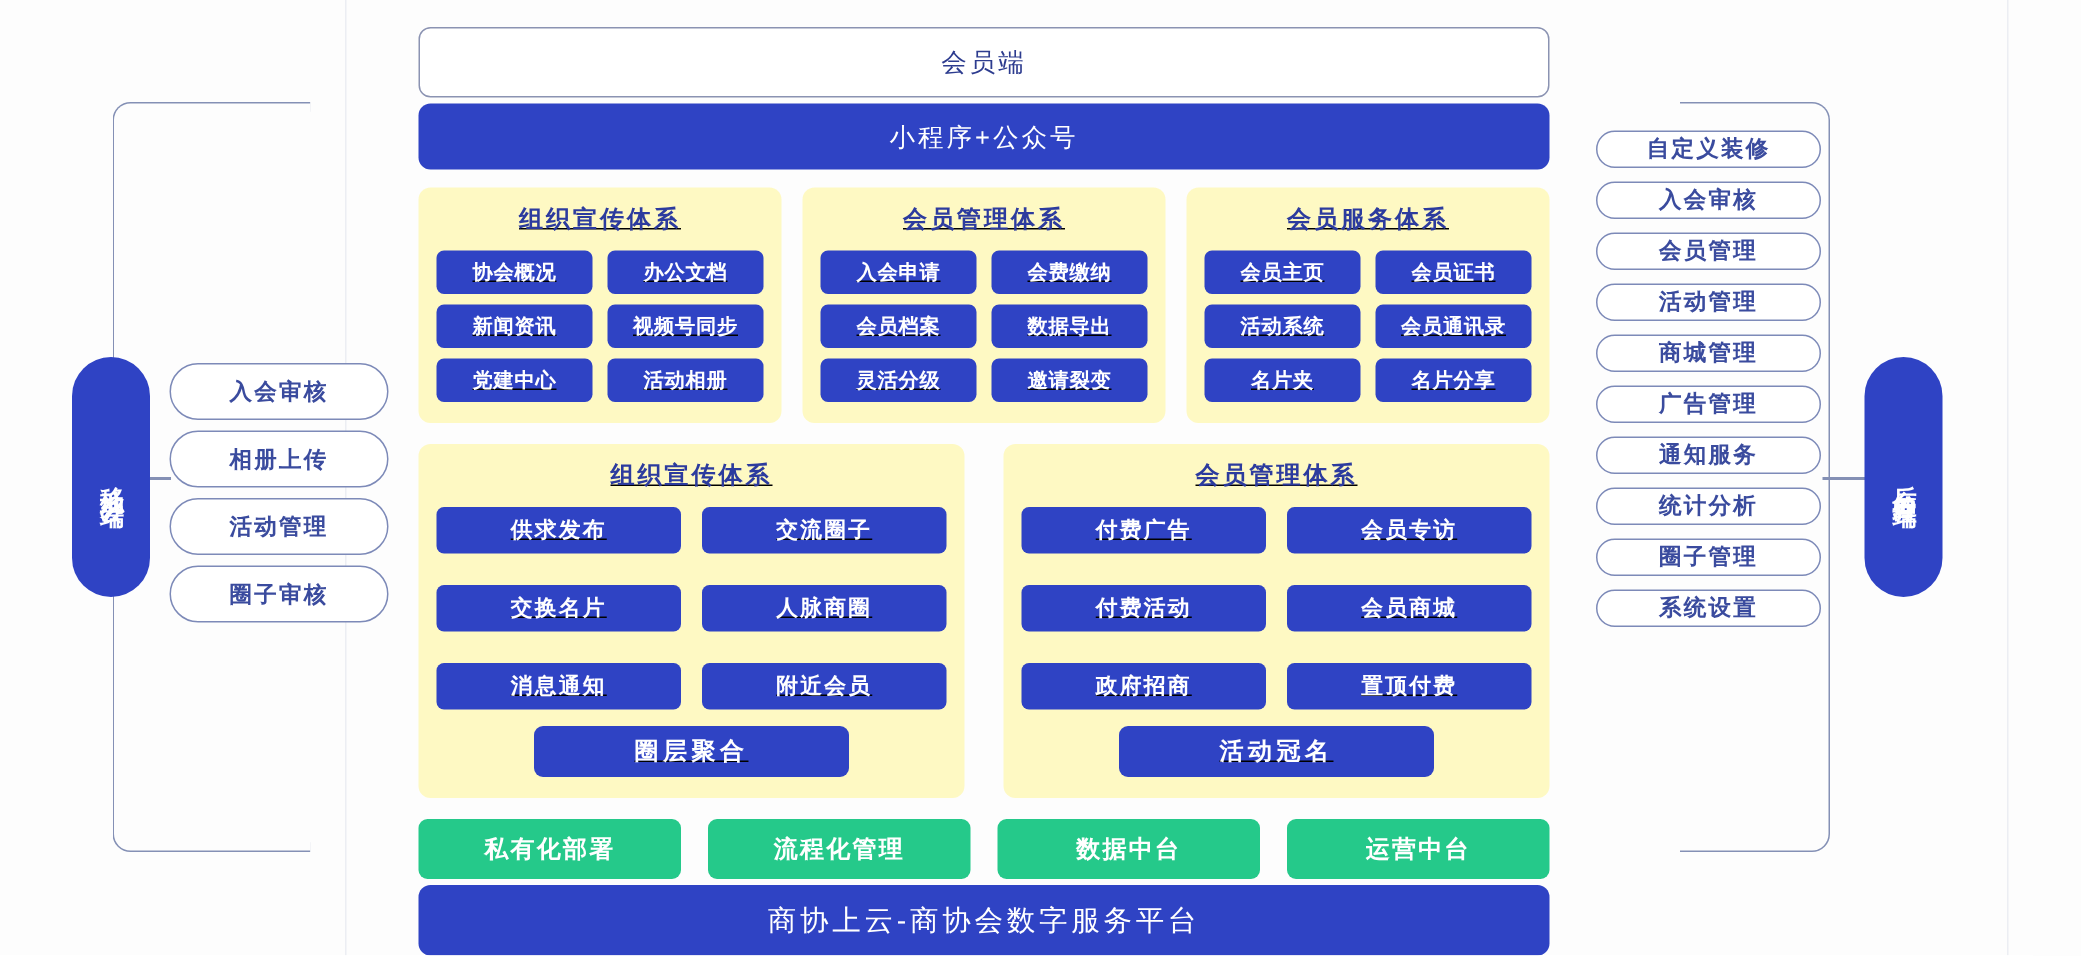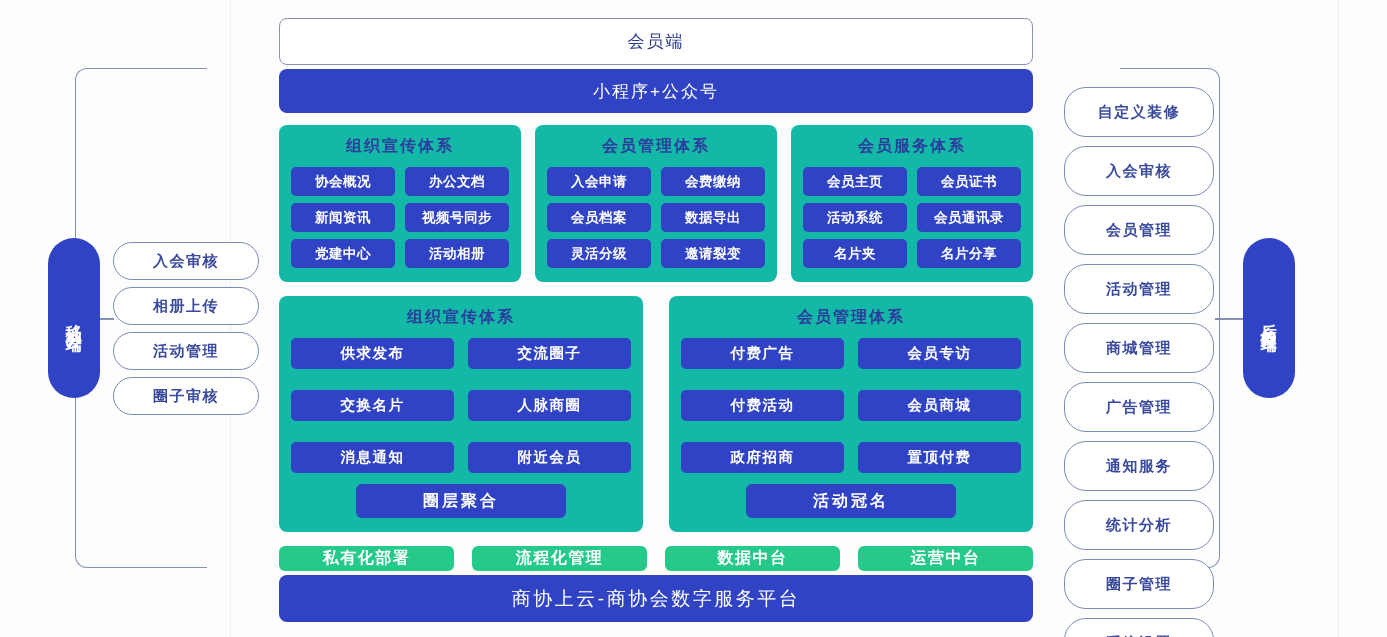"自定义装修" #admin-list .capsule { height: 50px -> 25px }
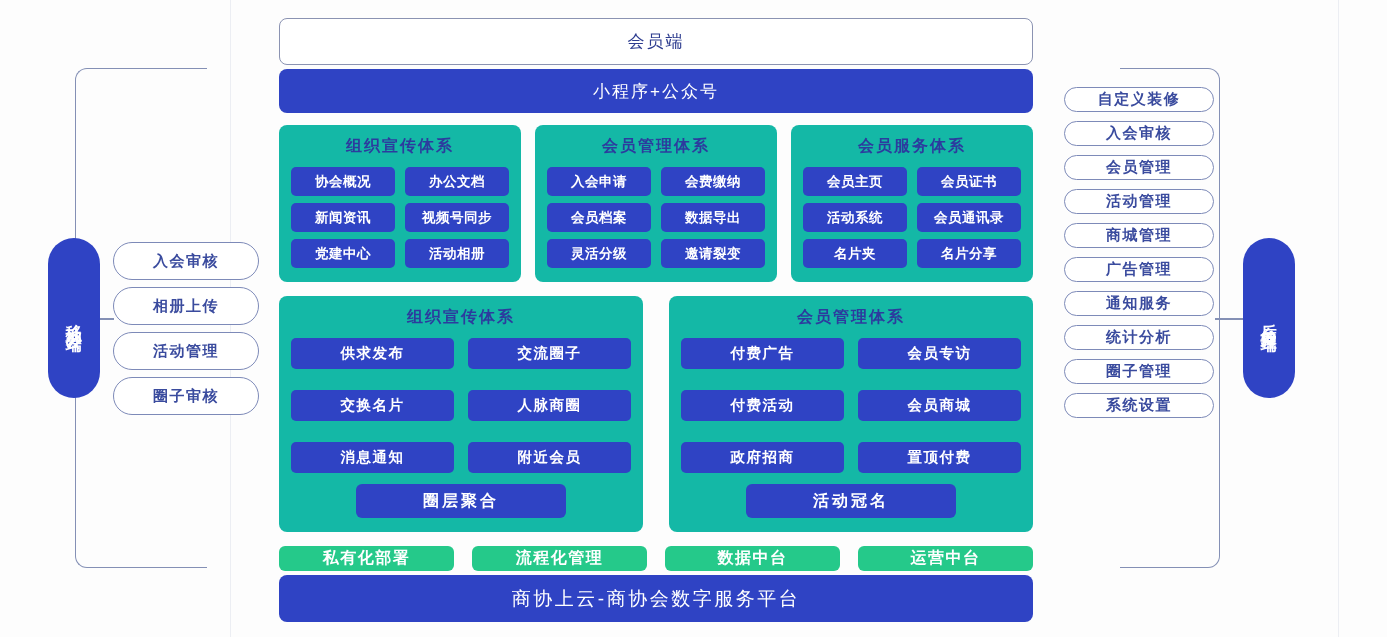"组织宣传体系" .panel { background: #14b8a6 -> #fef9c3; text-decoration: none -> underline }
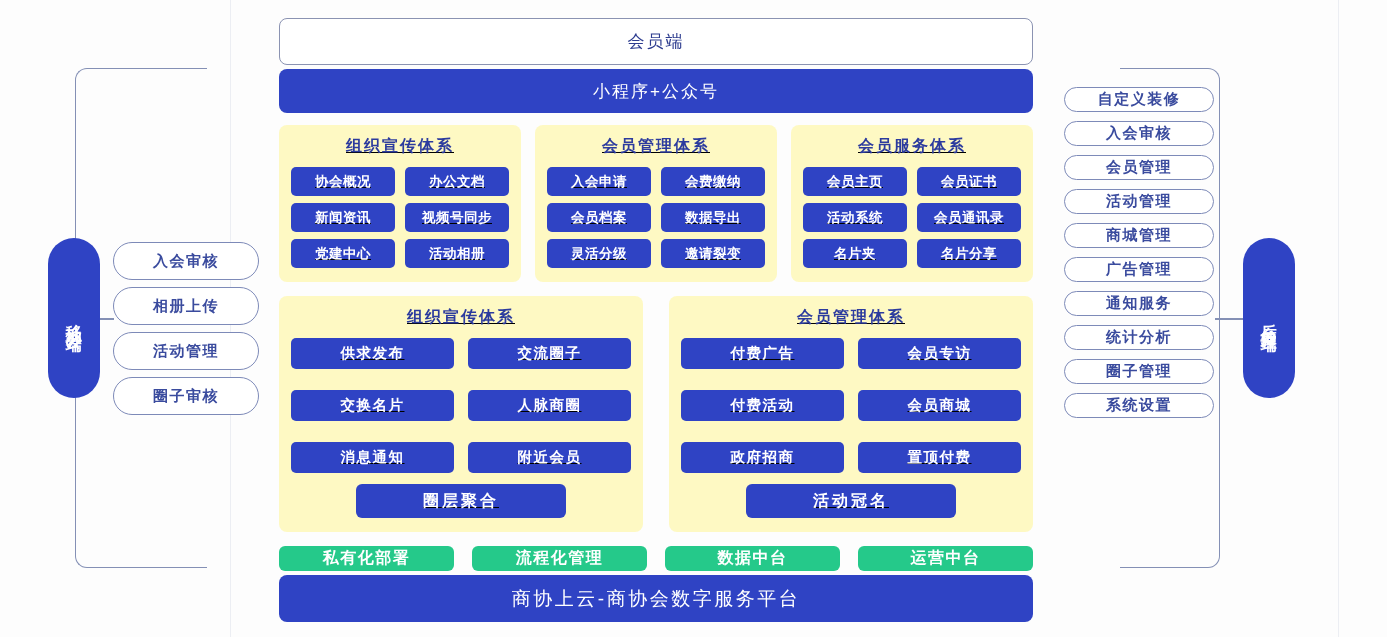"私有化部署" .green-chip { height: 25px -> 40px }
